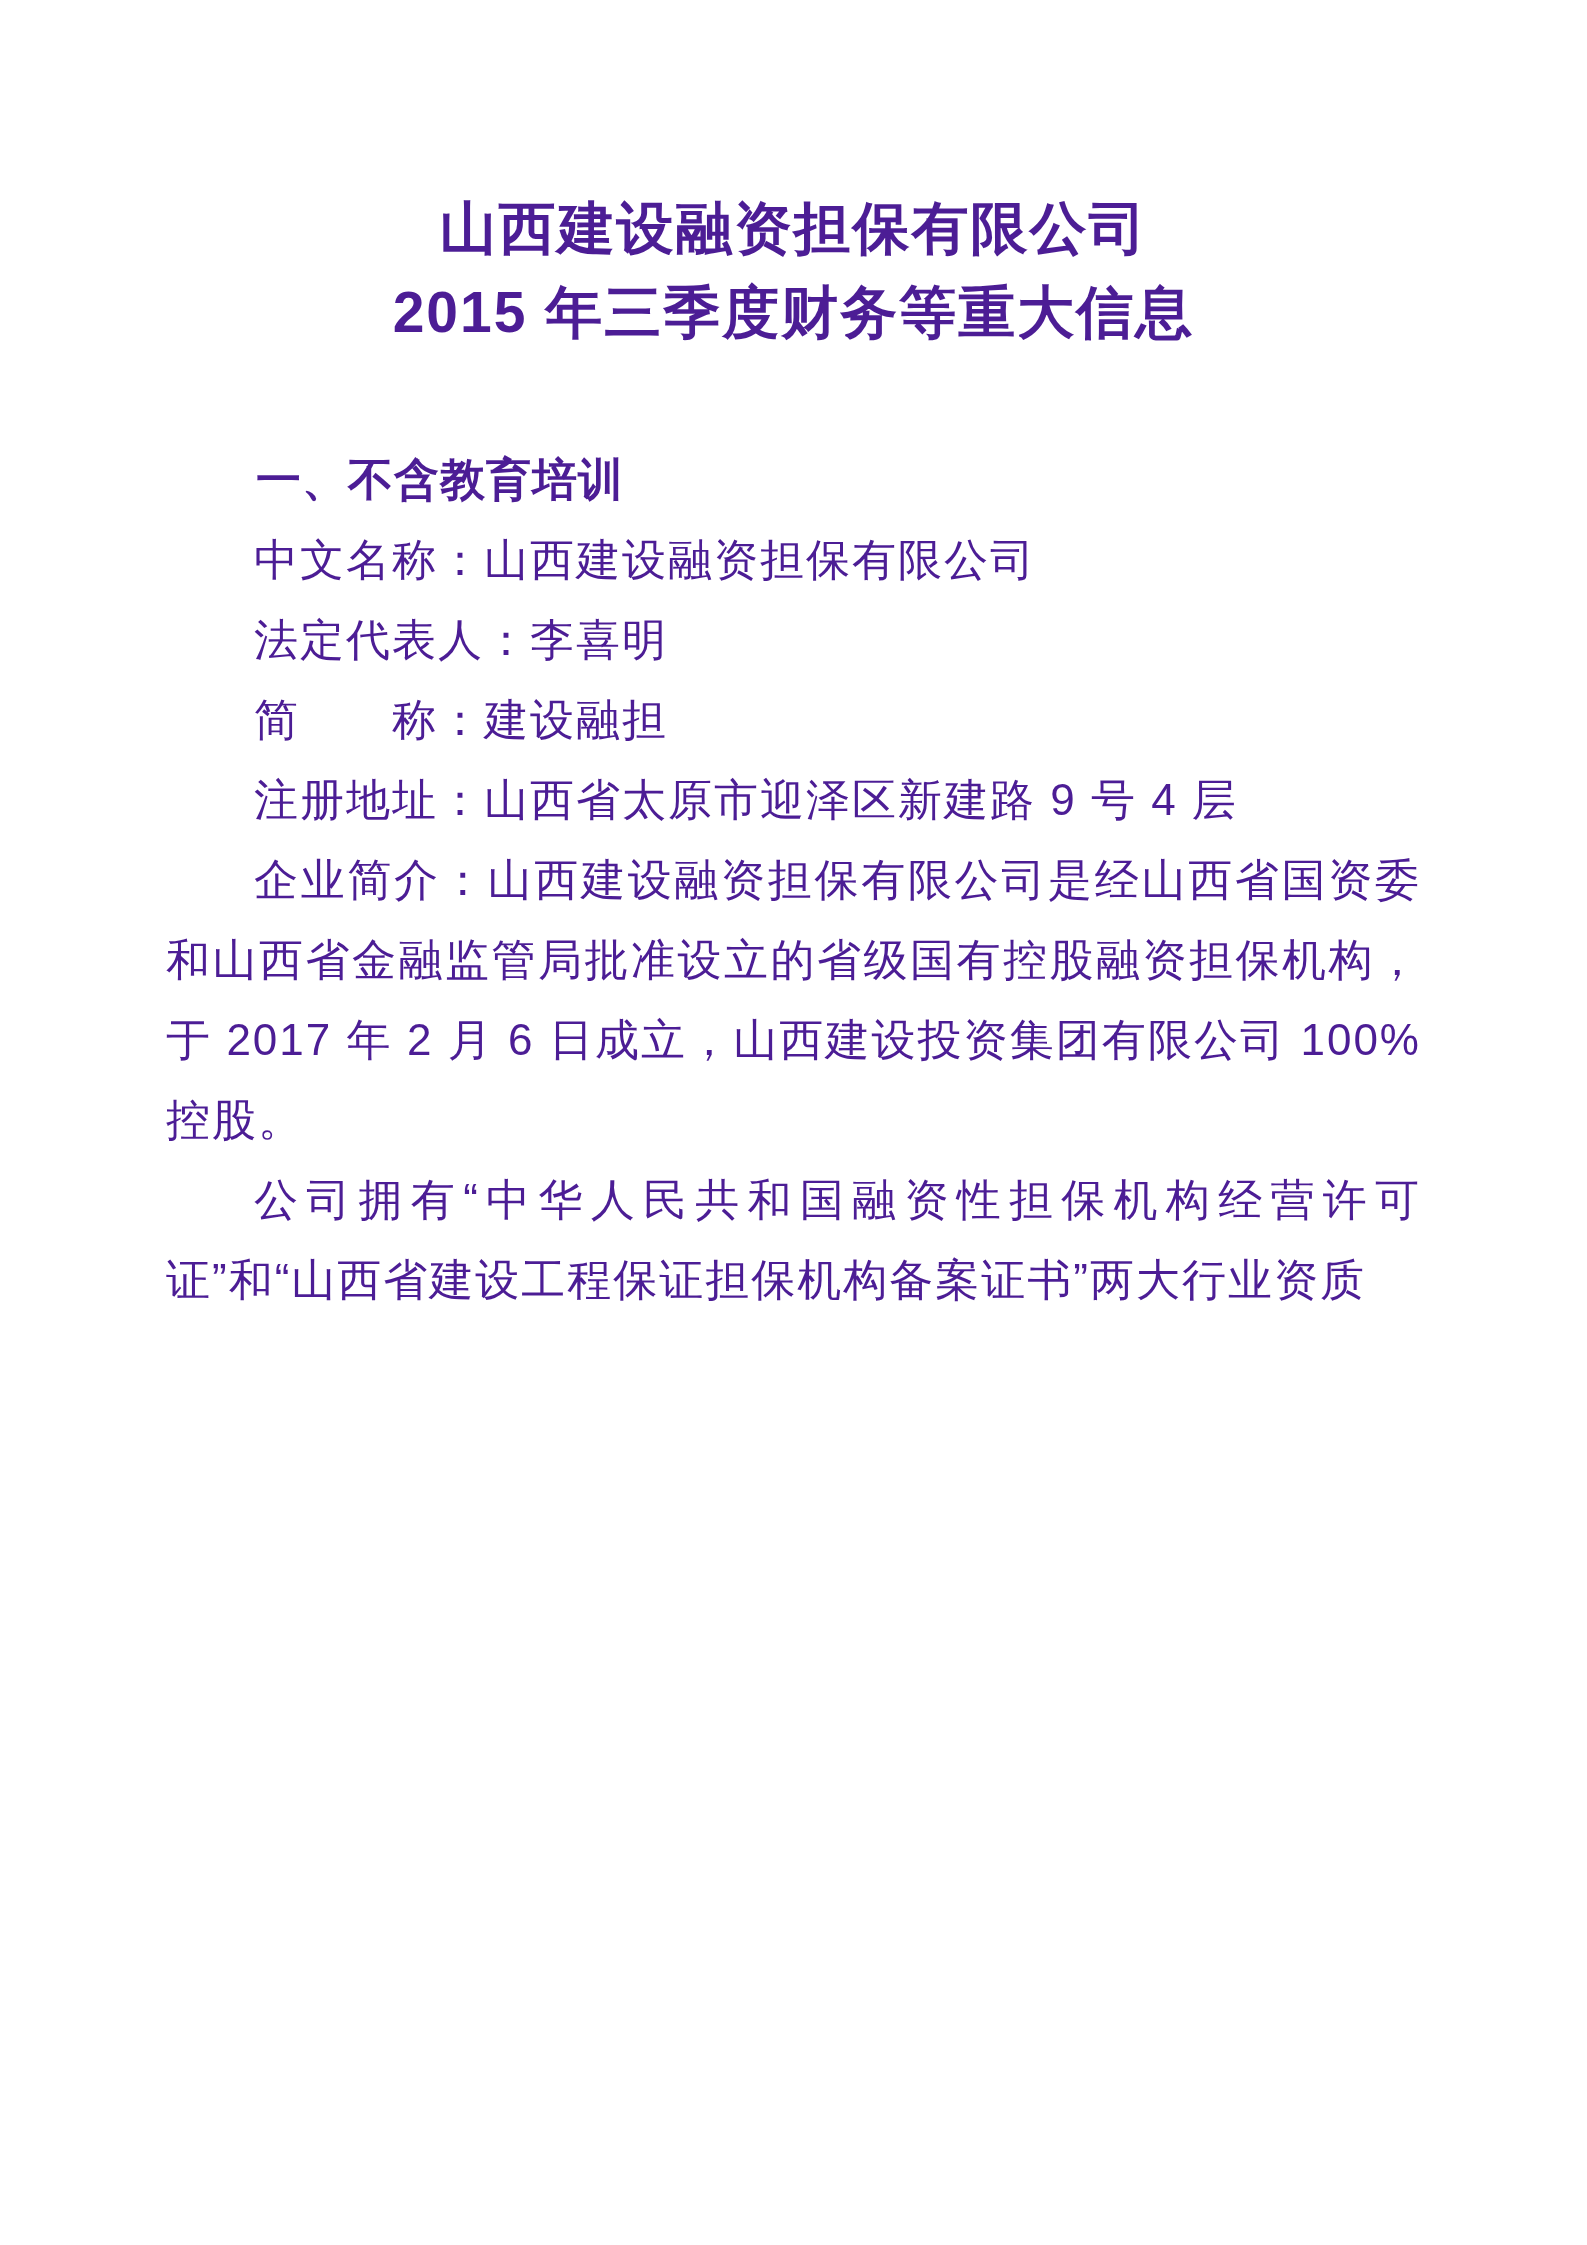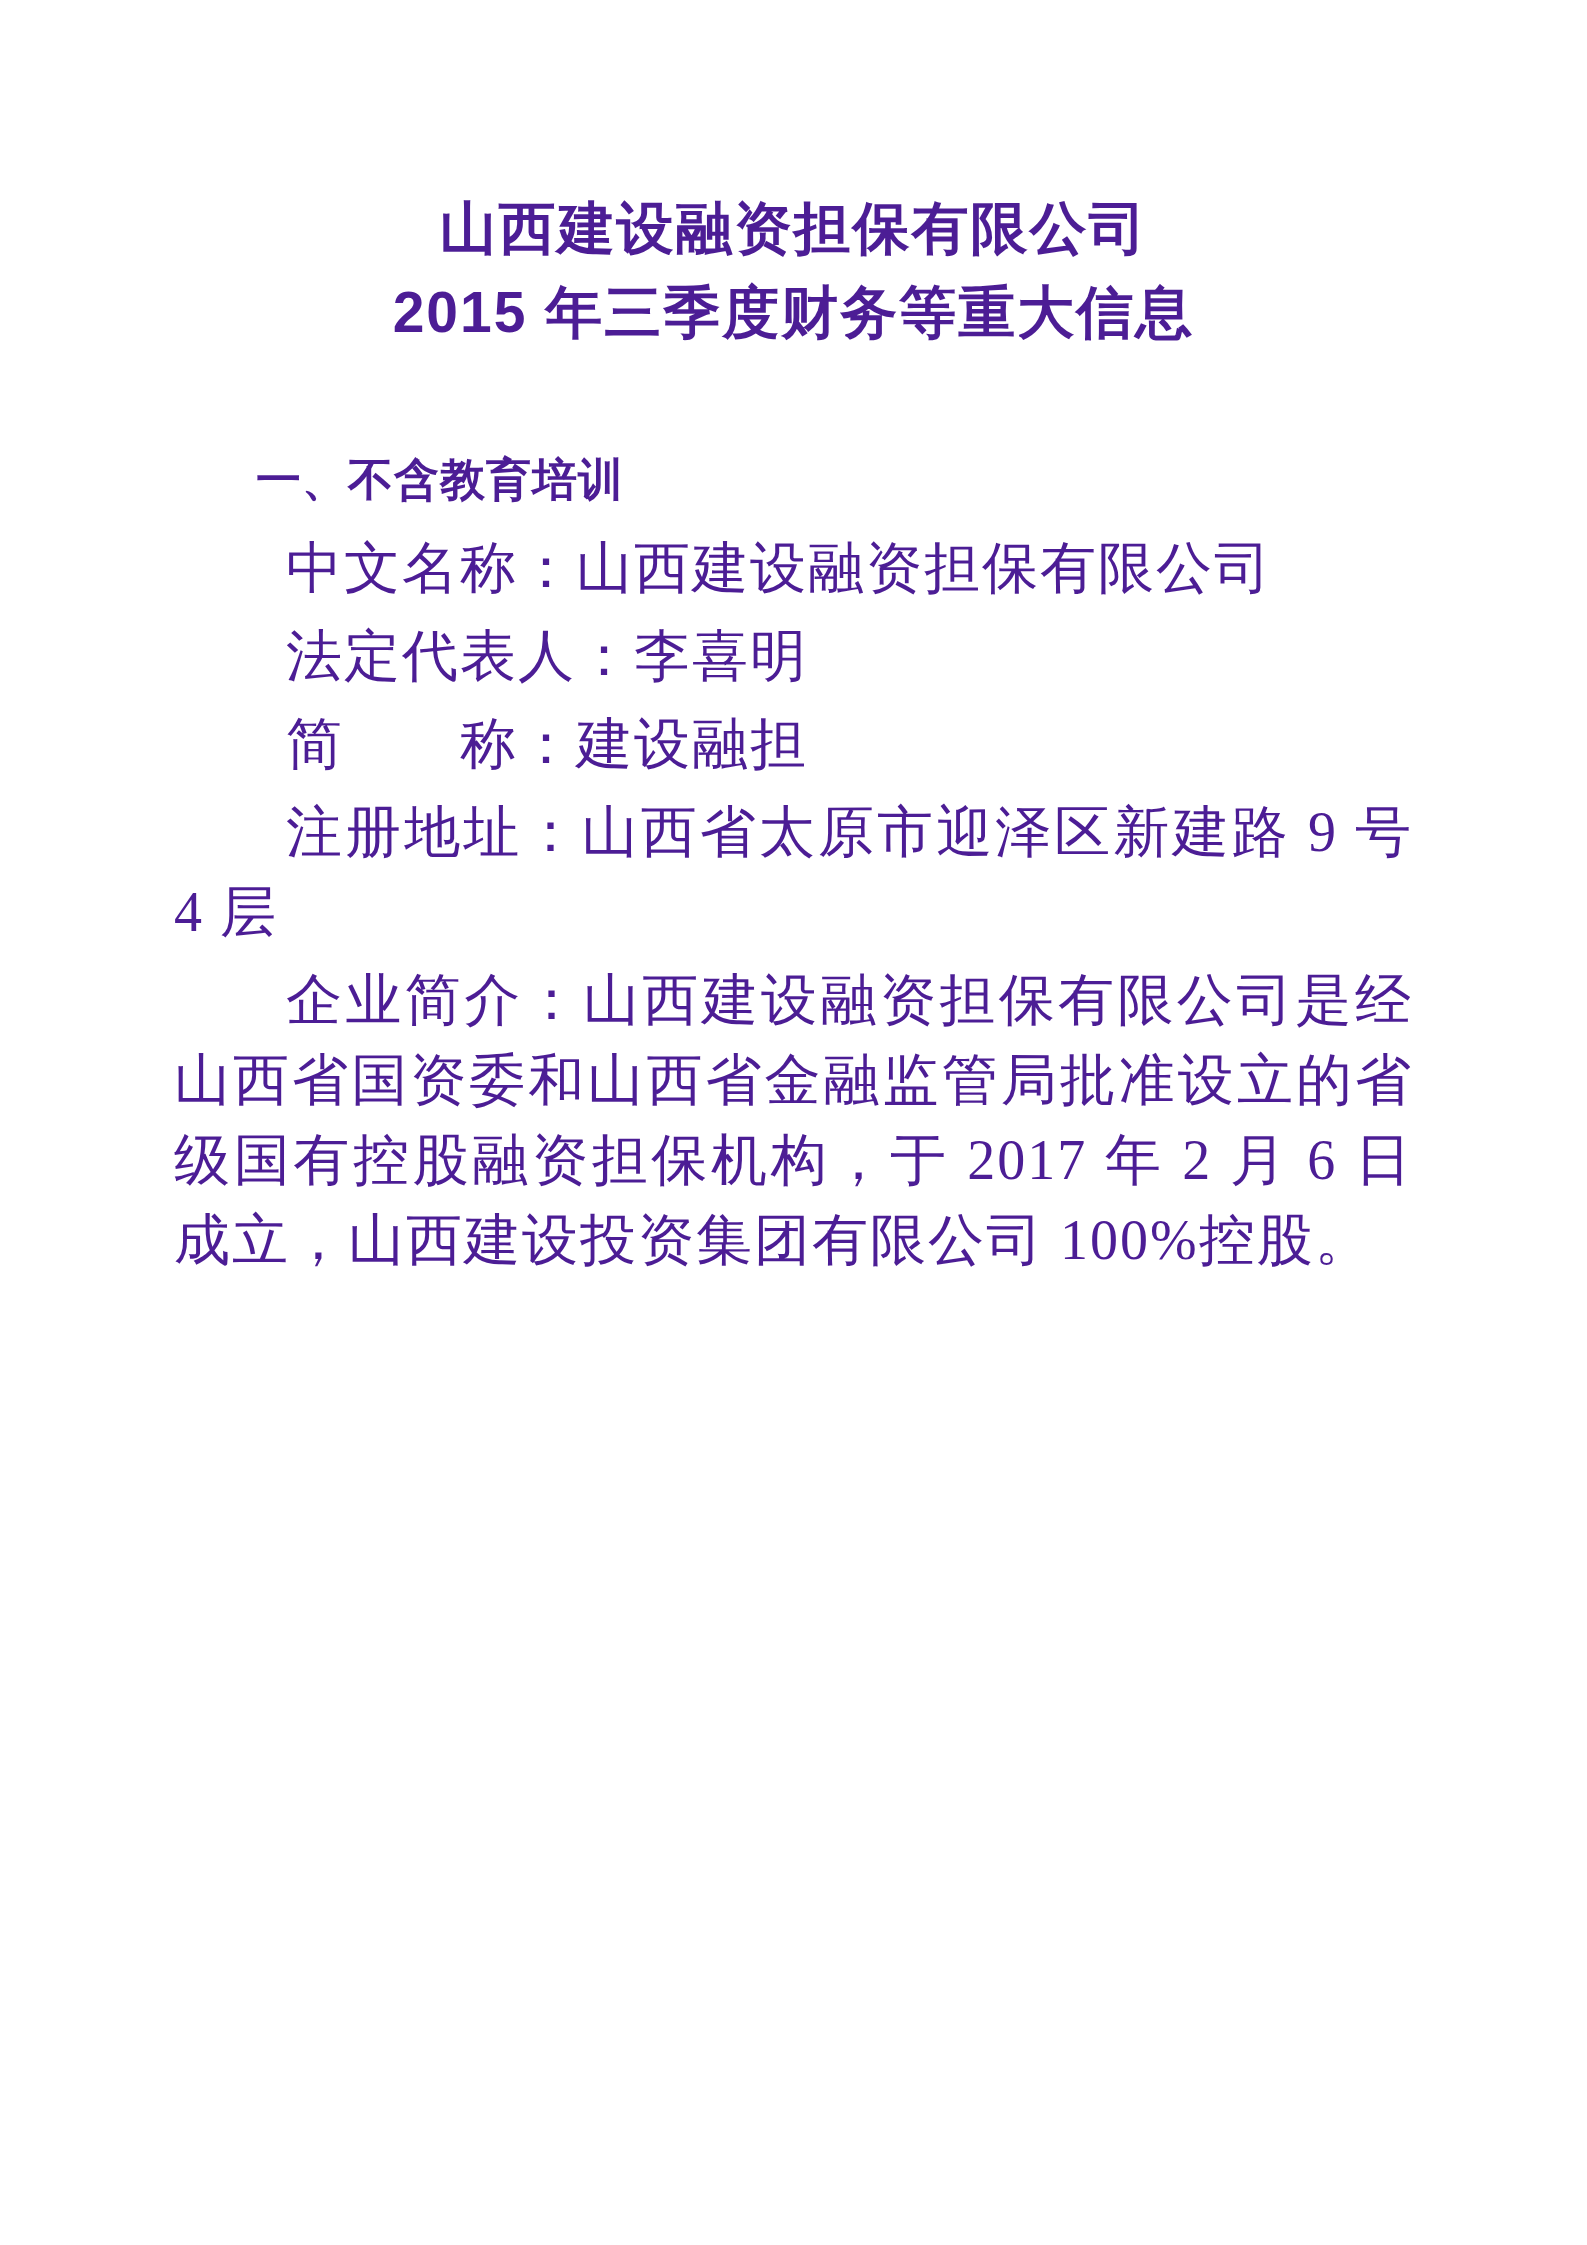"中文名称：山西建设融资担保有限公司" .field-line, .paragraph { font-family: Liberation Serif, serif -> Liberation Sans, sans-serif; font-size: 56px -> 44px; margin: 8px -> 0 }
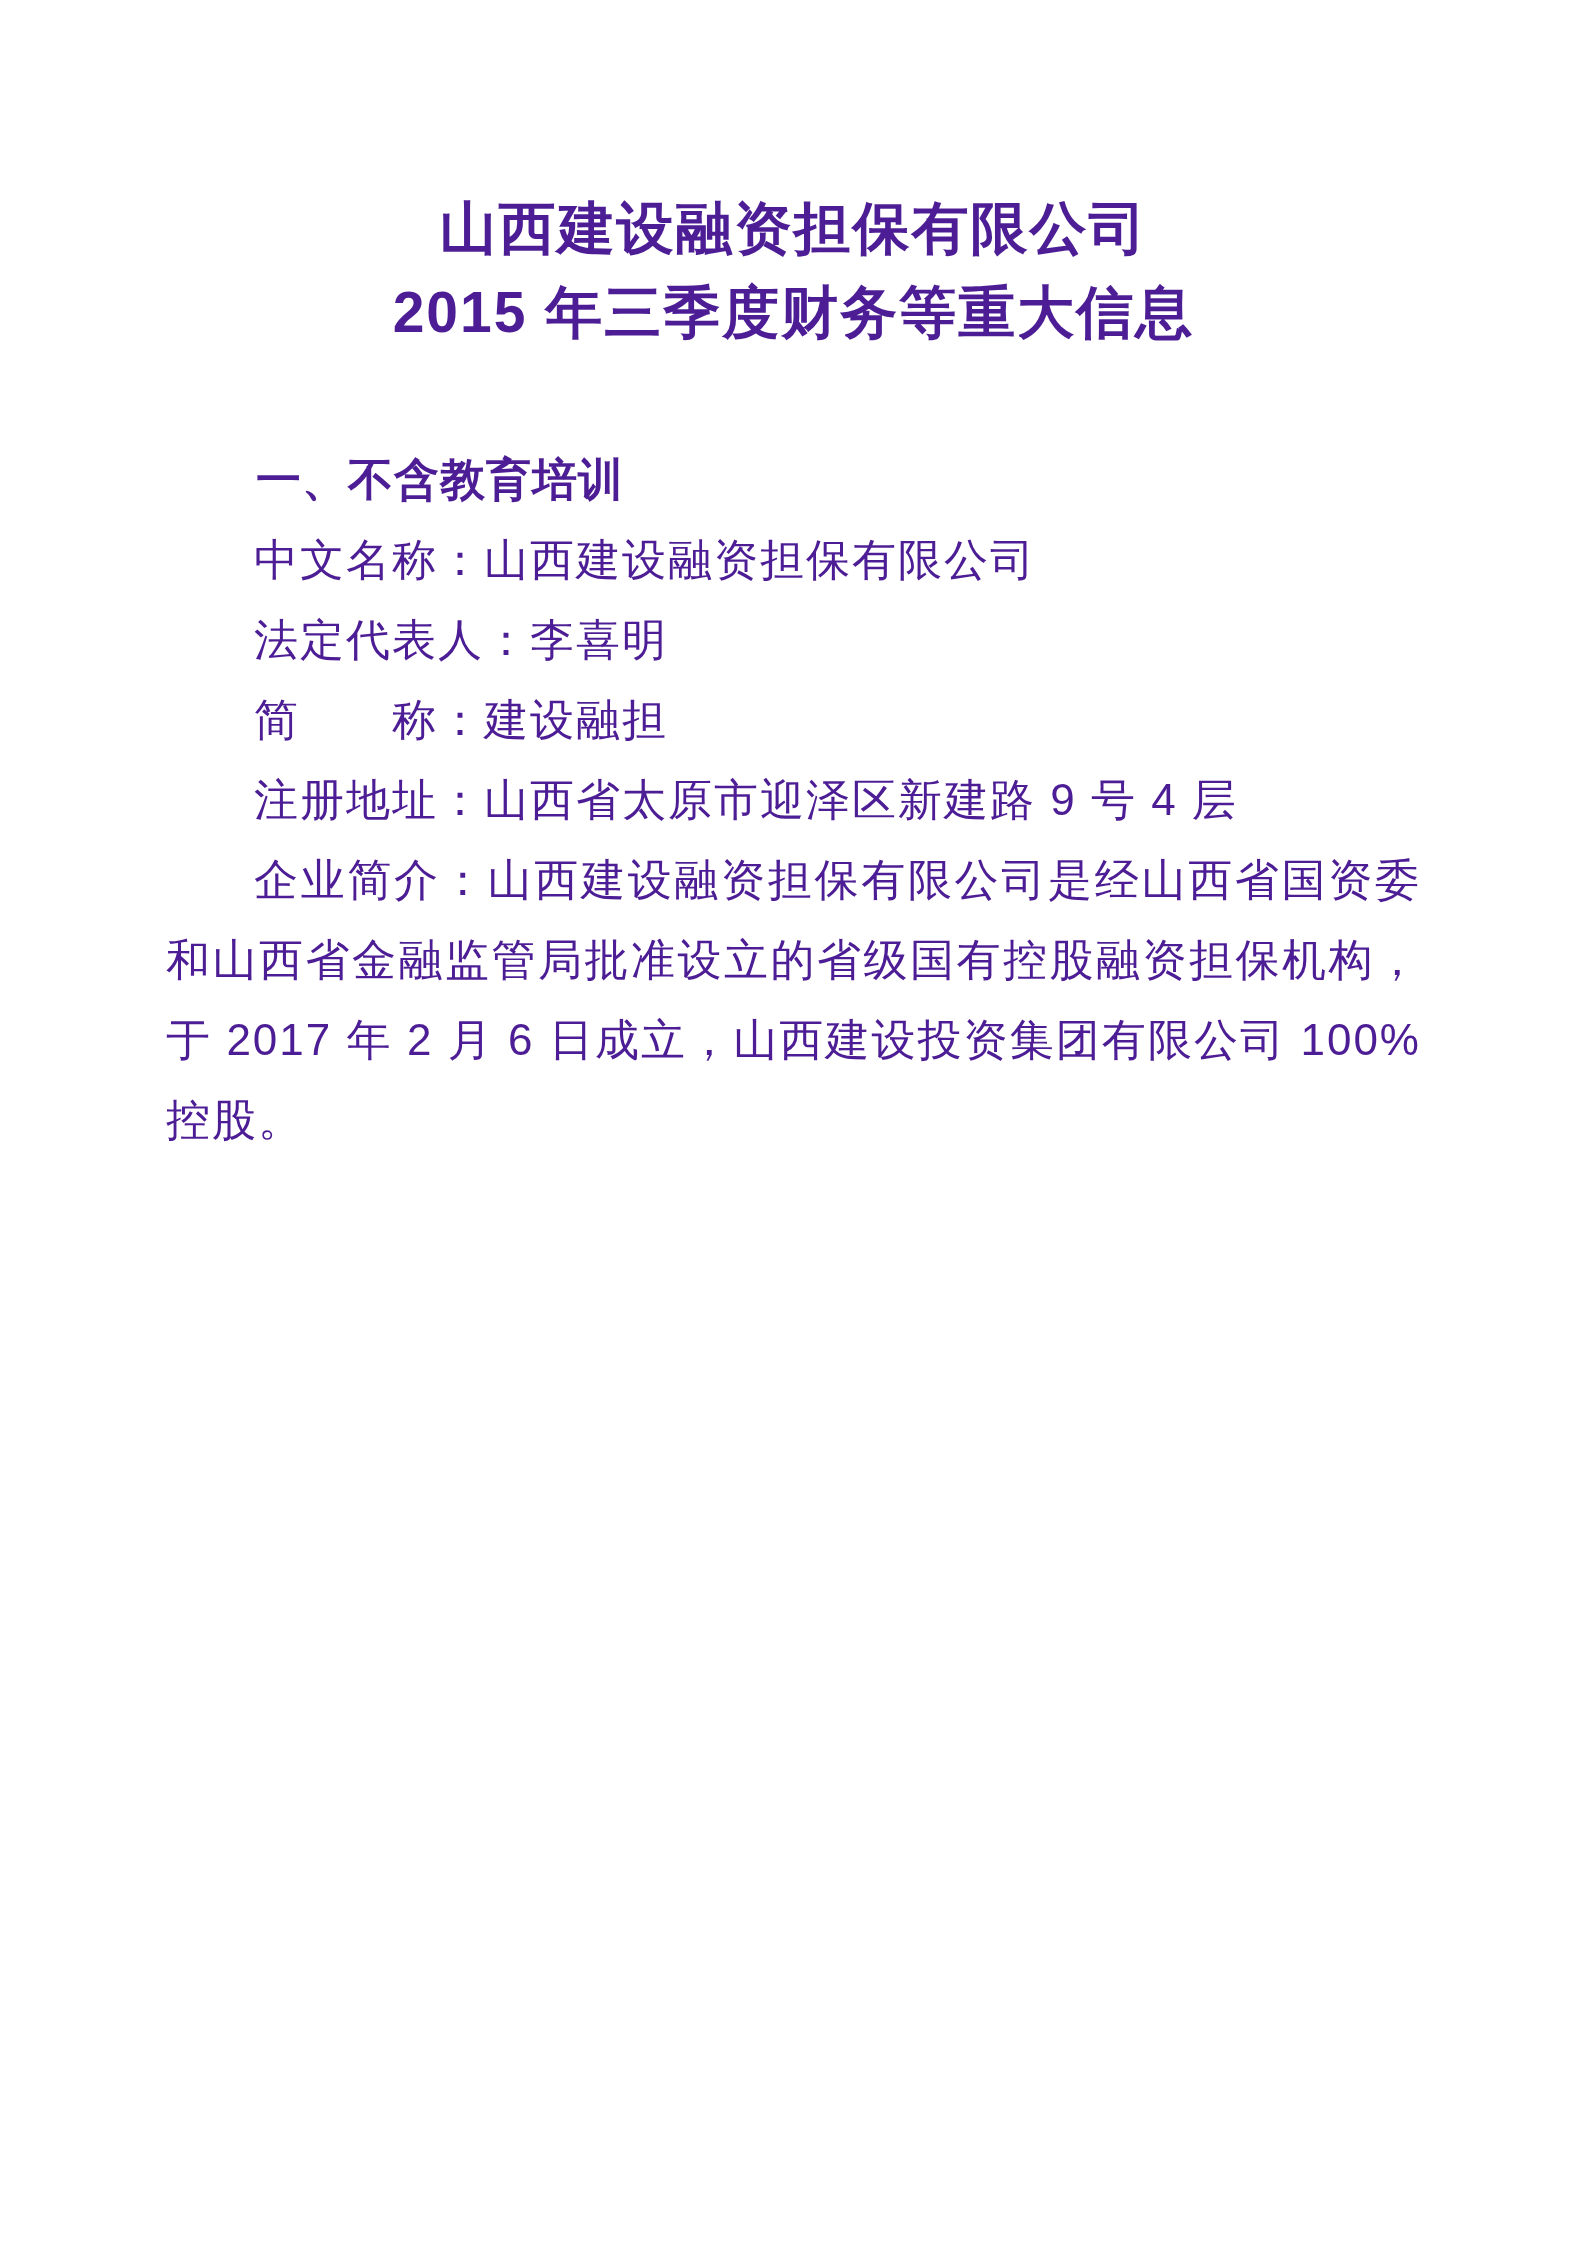"公司拥有“中华人民共和国融资性担保机构经营许可证”和“山西省建设工程保证担保机构" p.paragraph { html: none -> <p>公司拥有“中华人民共和国融资性担保机构经营许可证”和“山西省建设工程保证担保机构备案证书”两大行业资质</p> }
